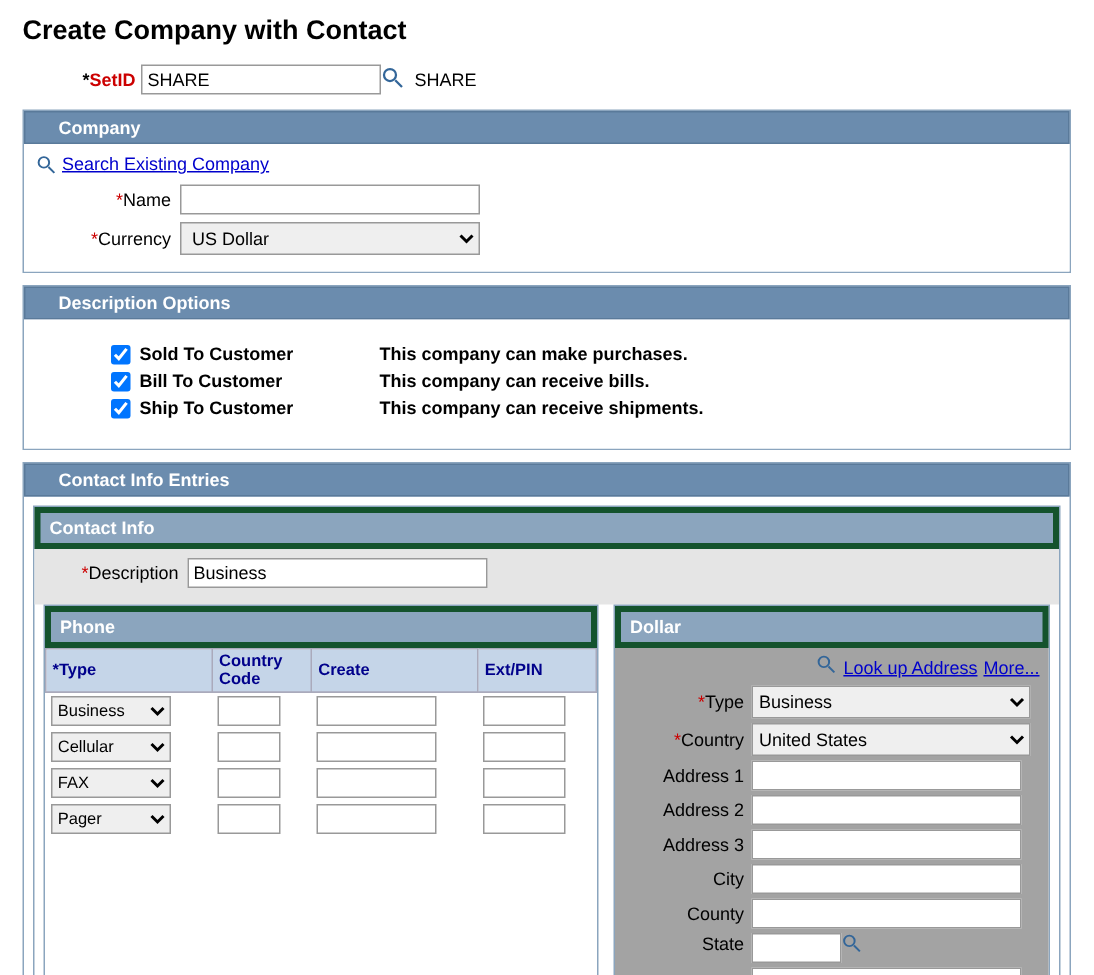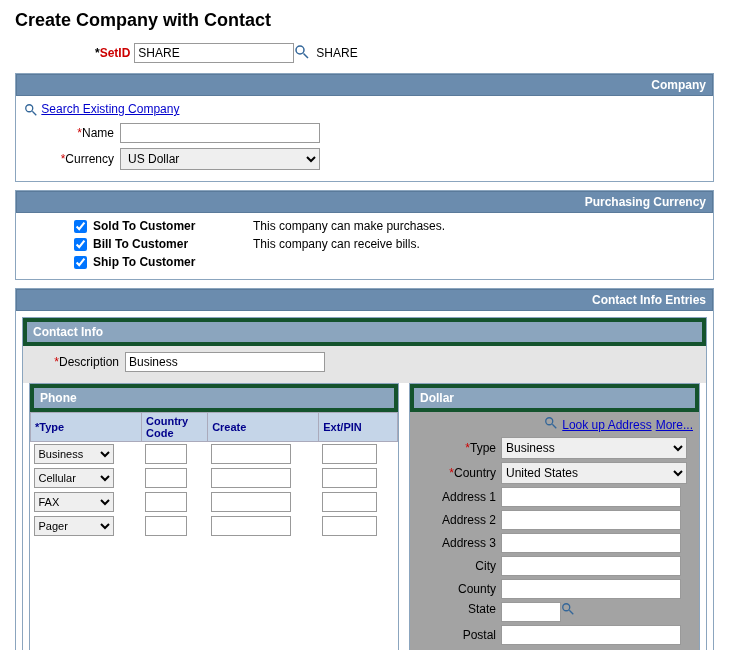"*SetID" .setid-label { margin-left: 40px -> none }
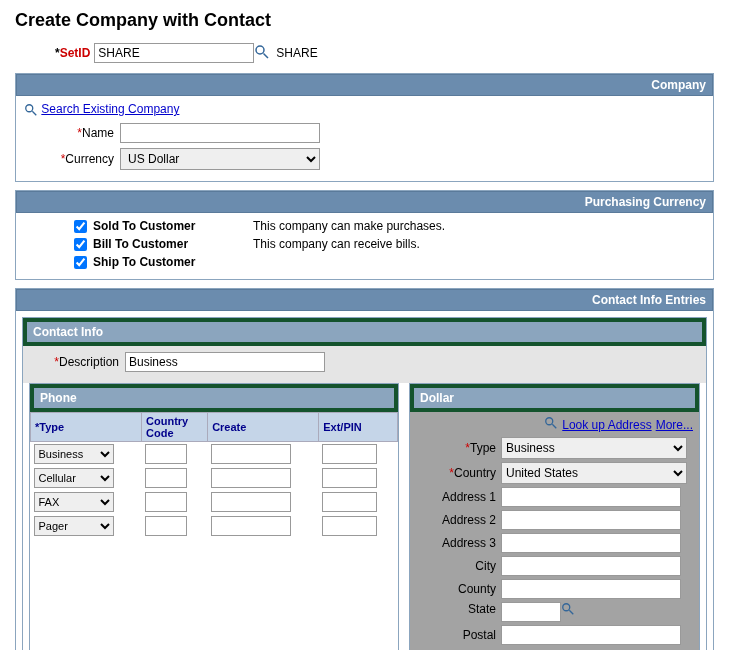"Company" .section-header { padding: 3px 6px -> 3px 22px; text-align: right -> none }
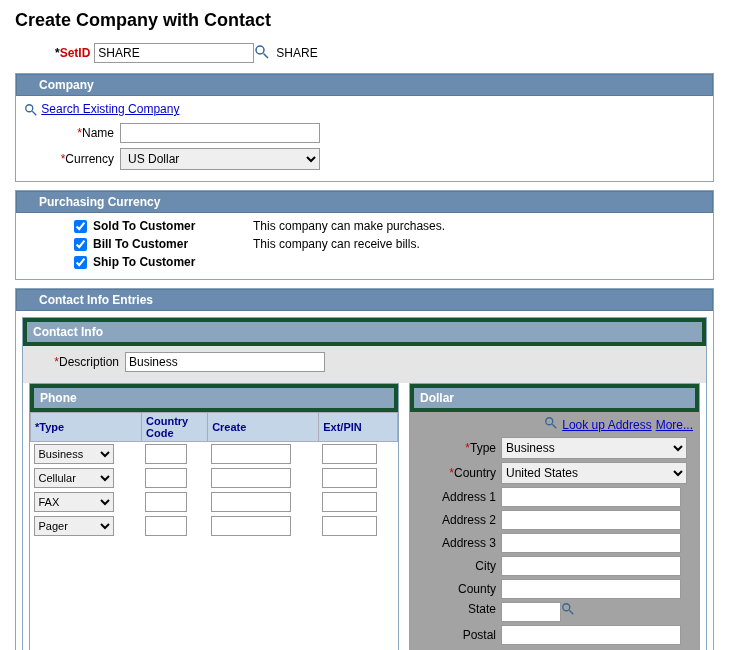"Purchasing Currency" div.section-header { text: Purchasing Currency -> Description Options }
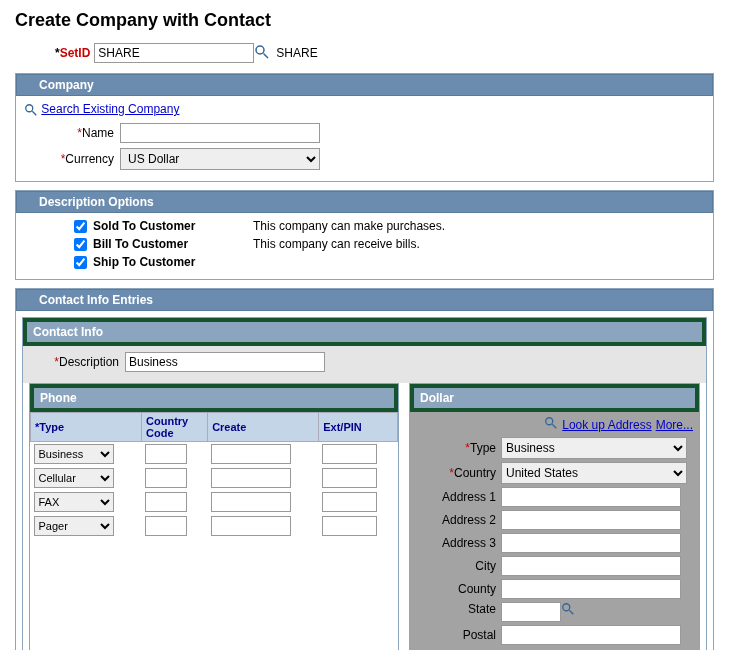"Sold To Customer" .purchasing-body { padding: 6px 8px -> 16px 8px }
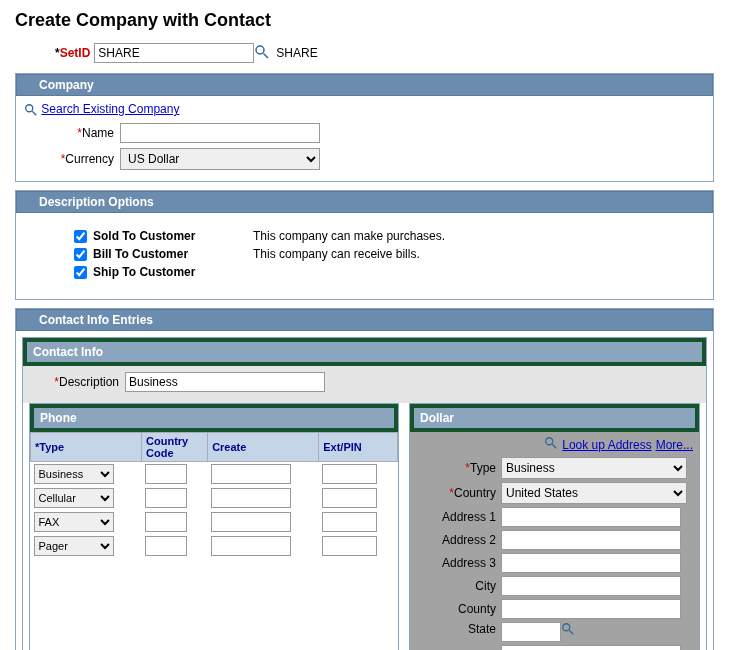"This company can make purchases." .checkbox-desc { font-weight: none -> bold }
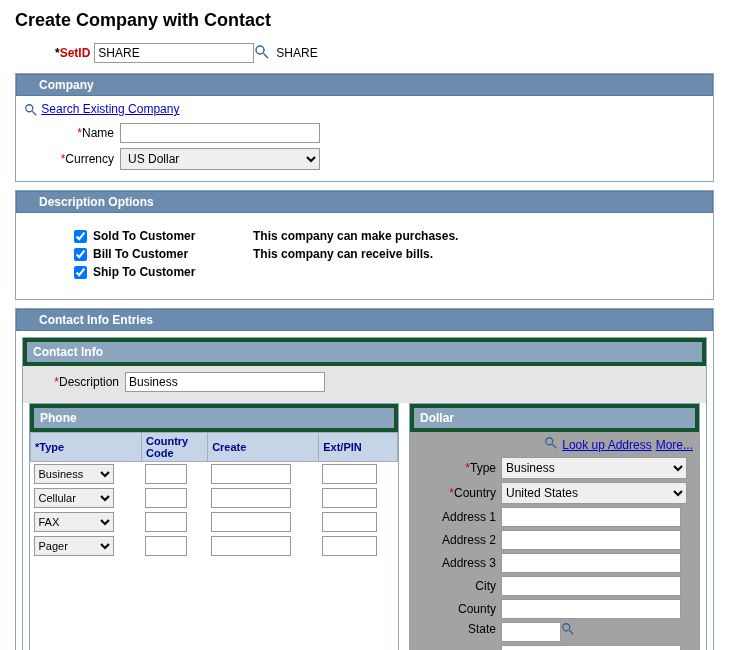"This company can receive shipments." span.checkbox-desc { html: none -> <span>This company can receive shipments.</span> }
